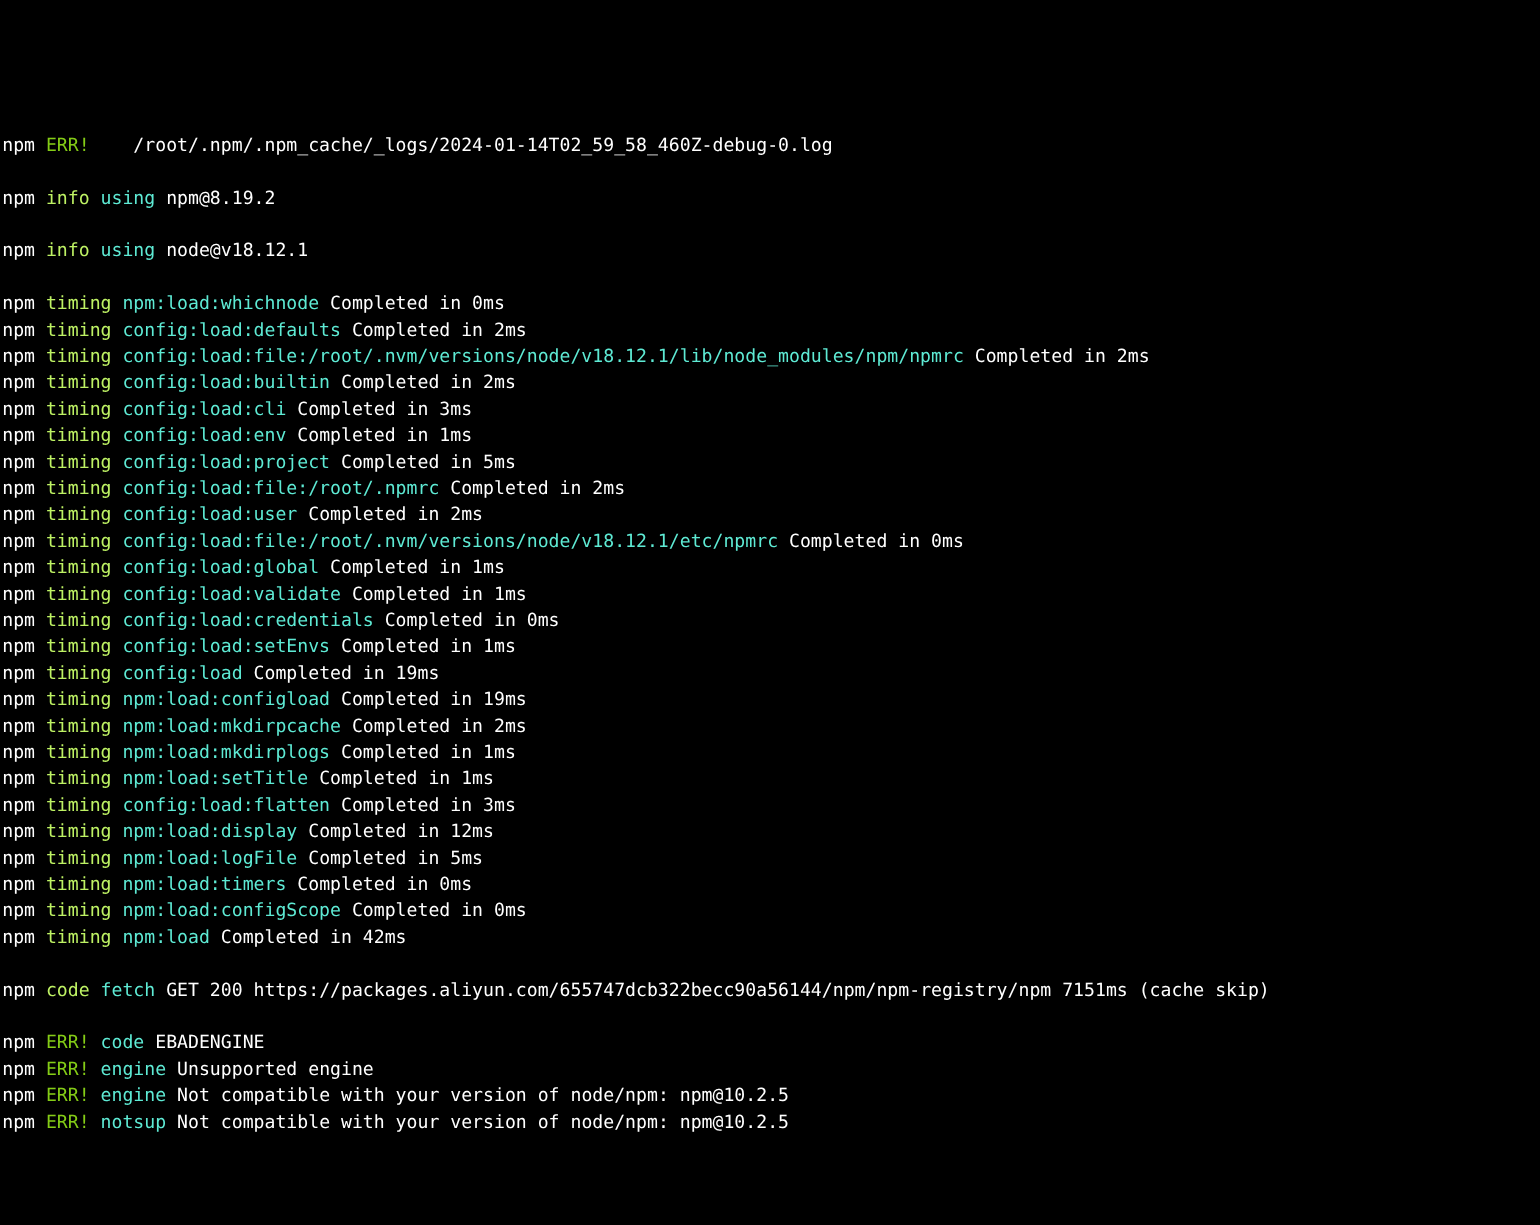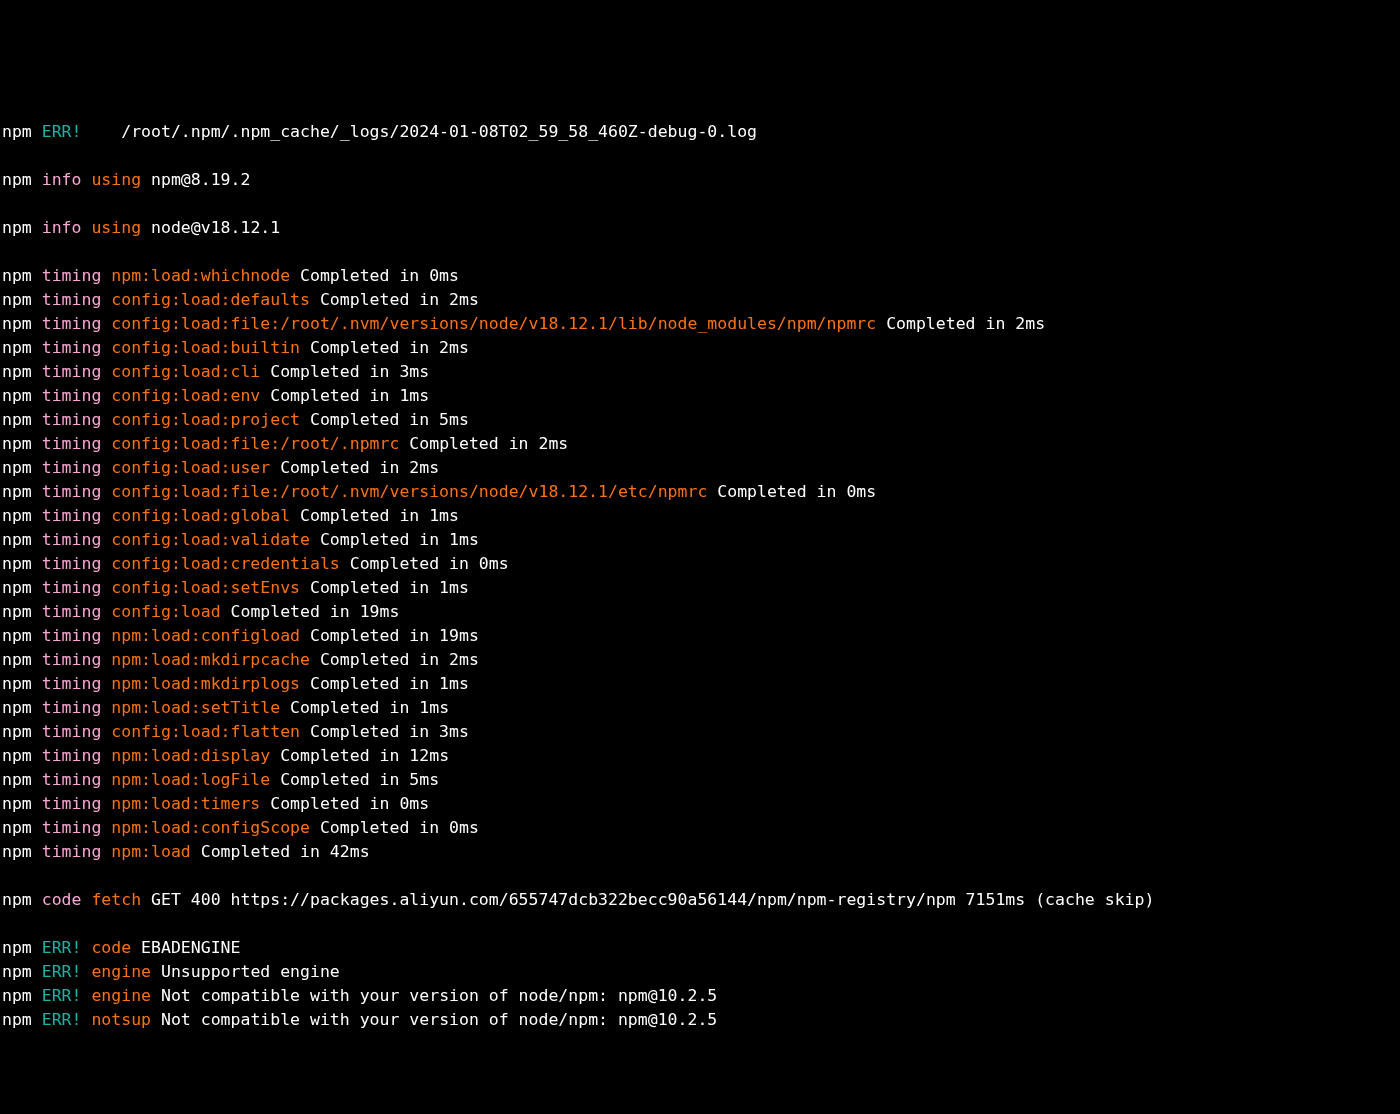"ERR!" .red { color: #14b8a6 -> #84cc16 }
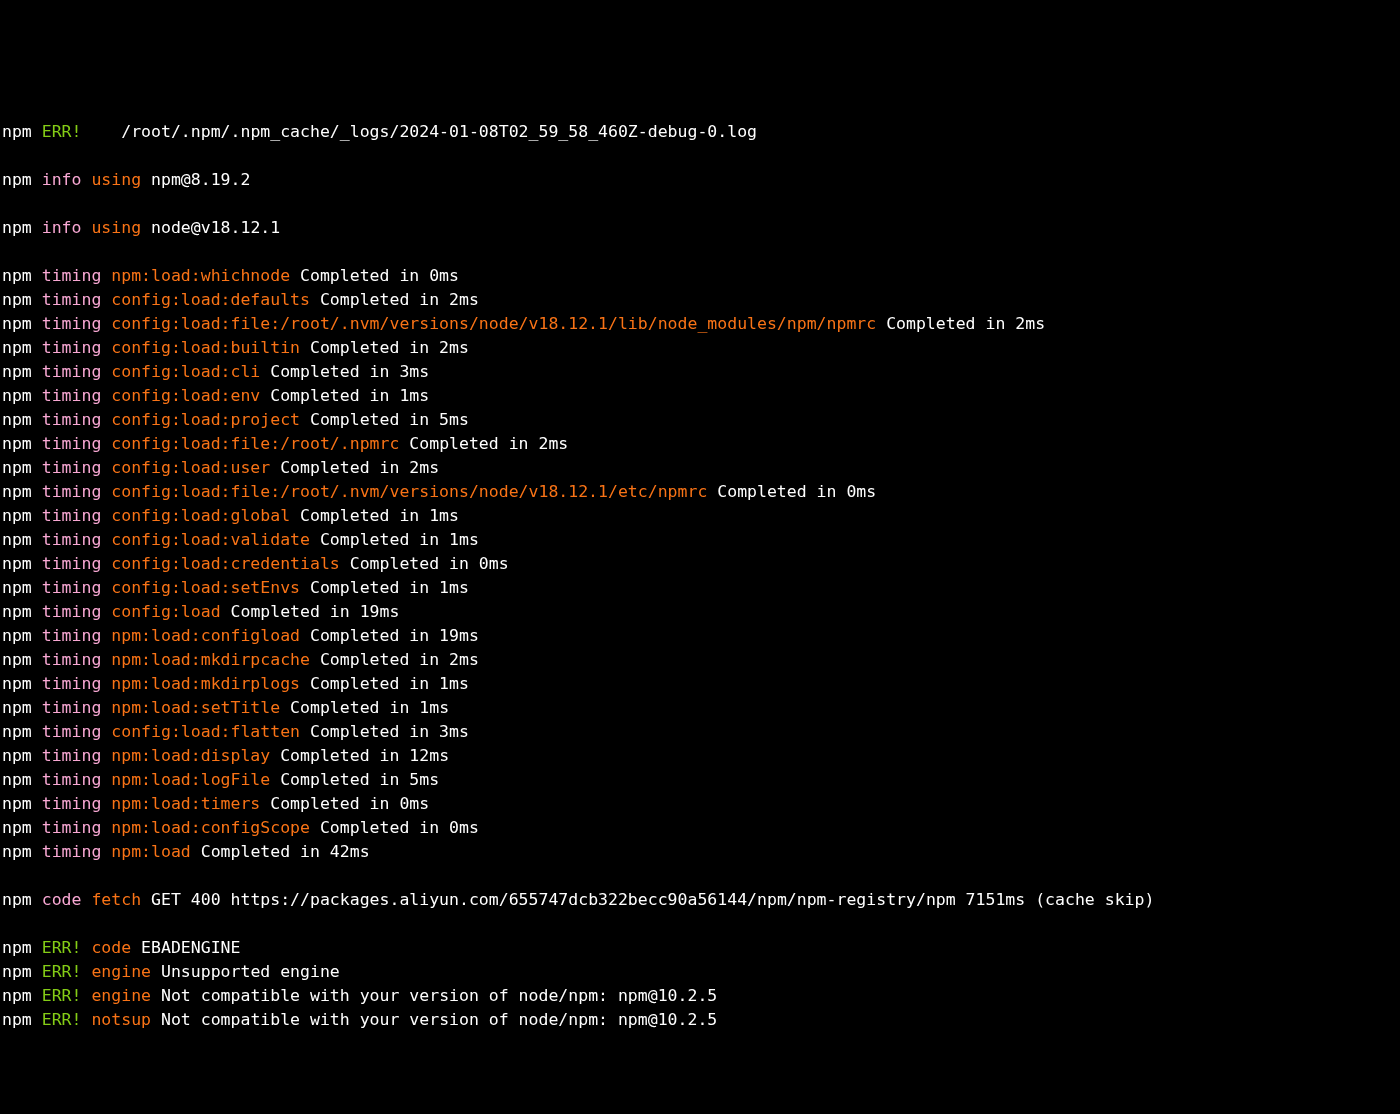"/root/.npm/.npm_cache/_logs/2024-01-08T0" span.white { text: logs/2024-01-08T02 -> logs/2024-01-14T02 }
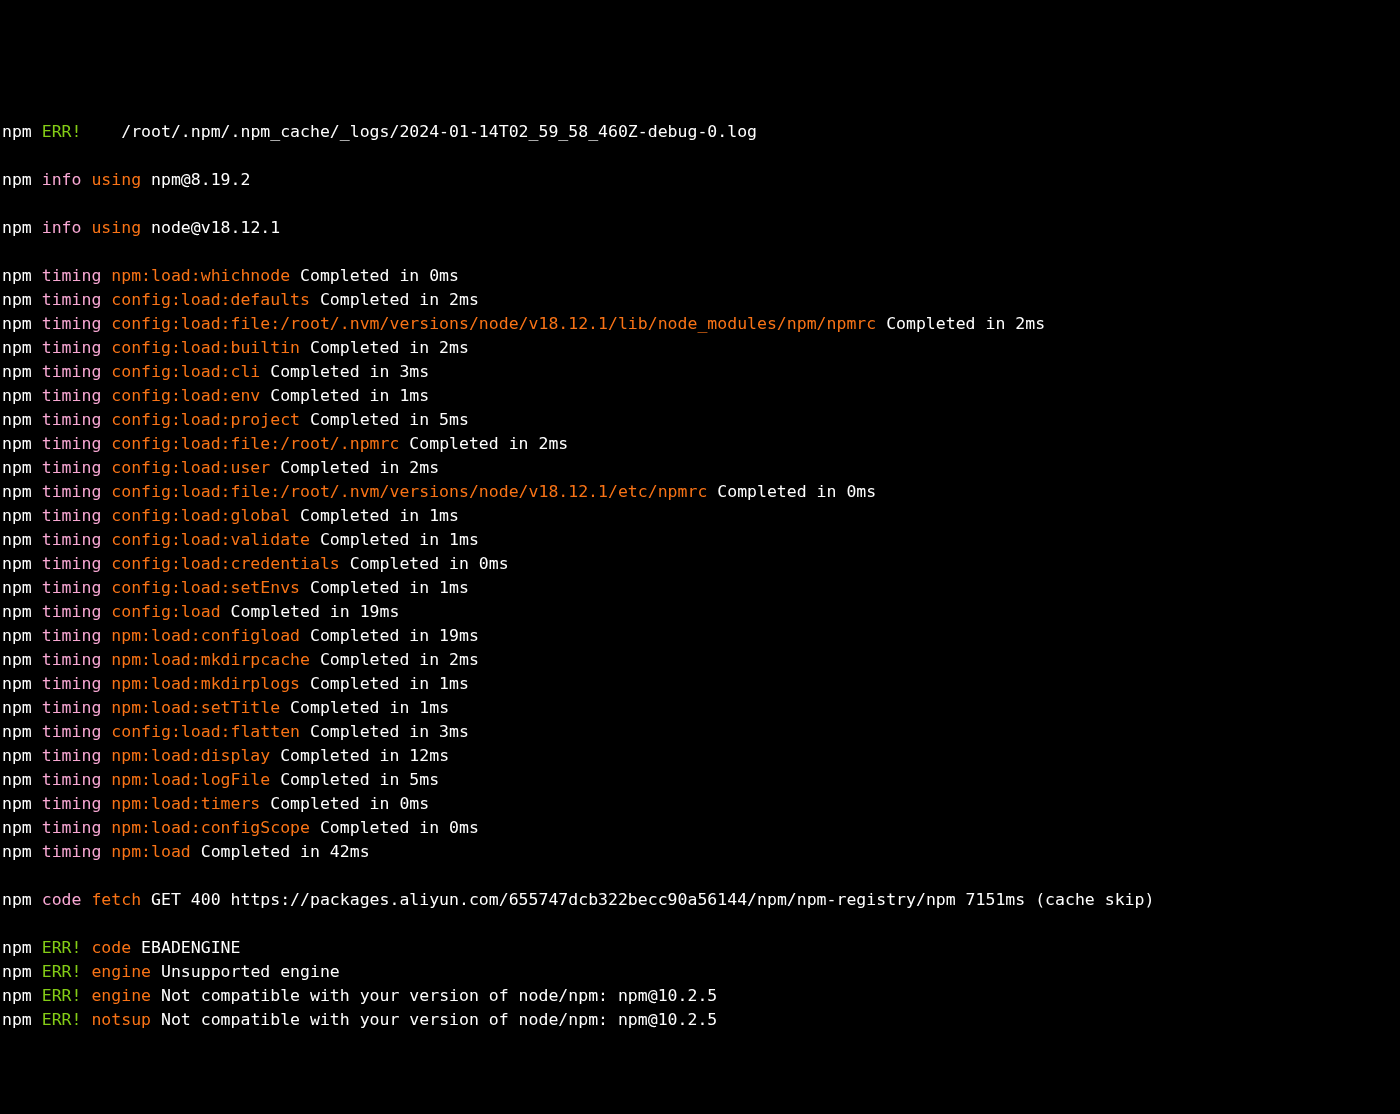"info" .green { color: #f9a8d4 -> #bef264 }
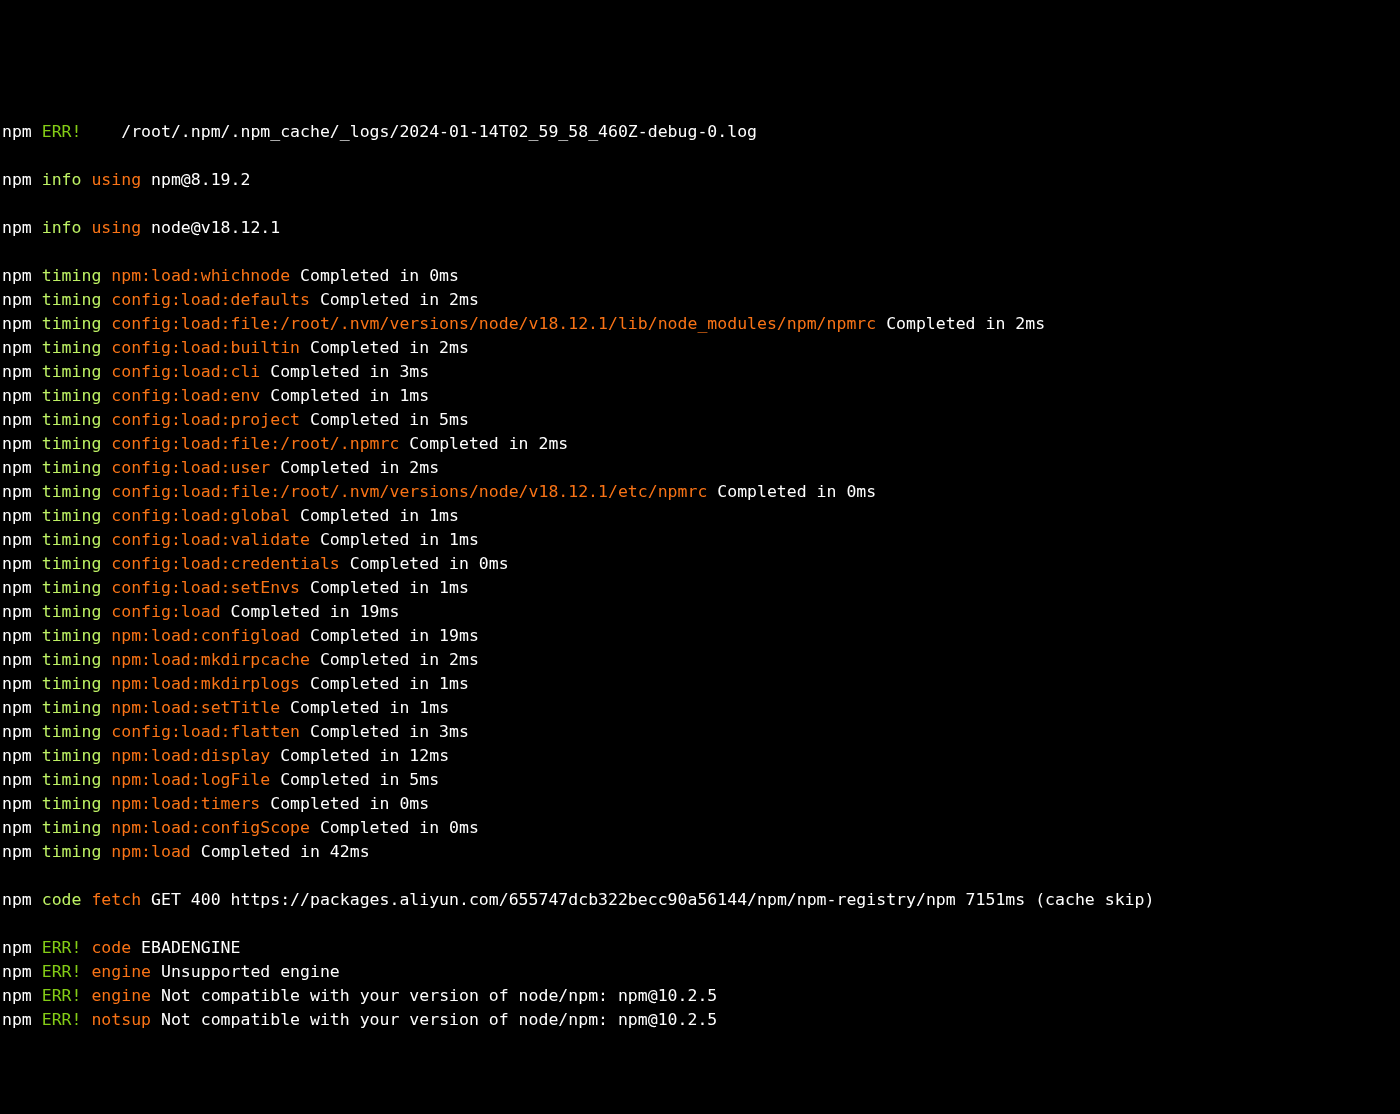"using" .magenta { color: #f97316 -> #5eead4 }
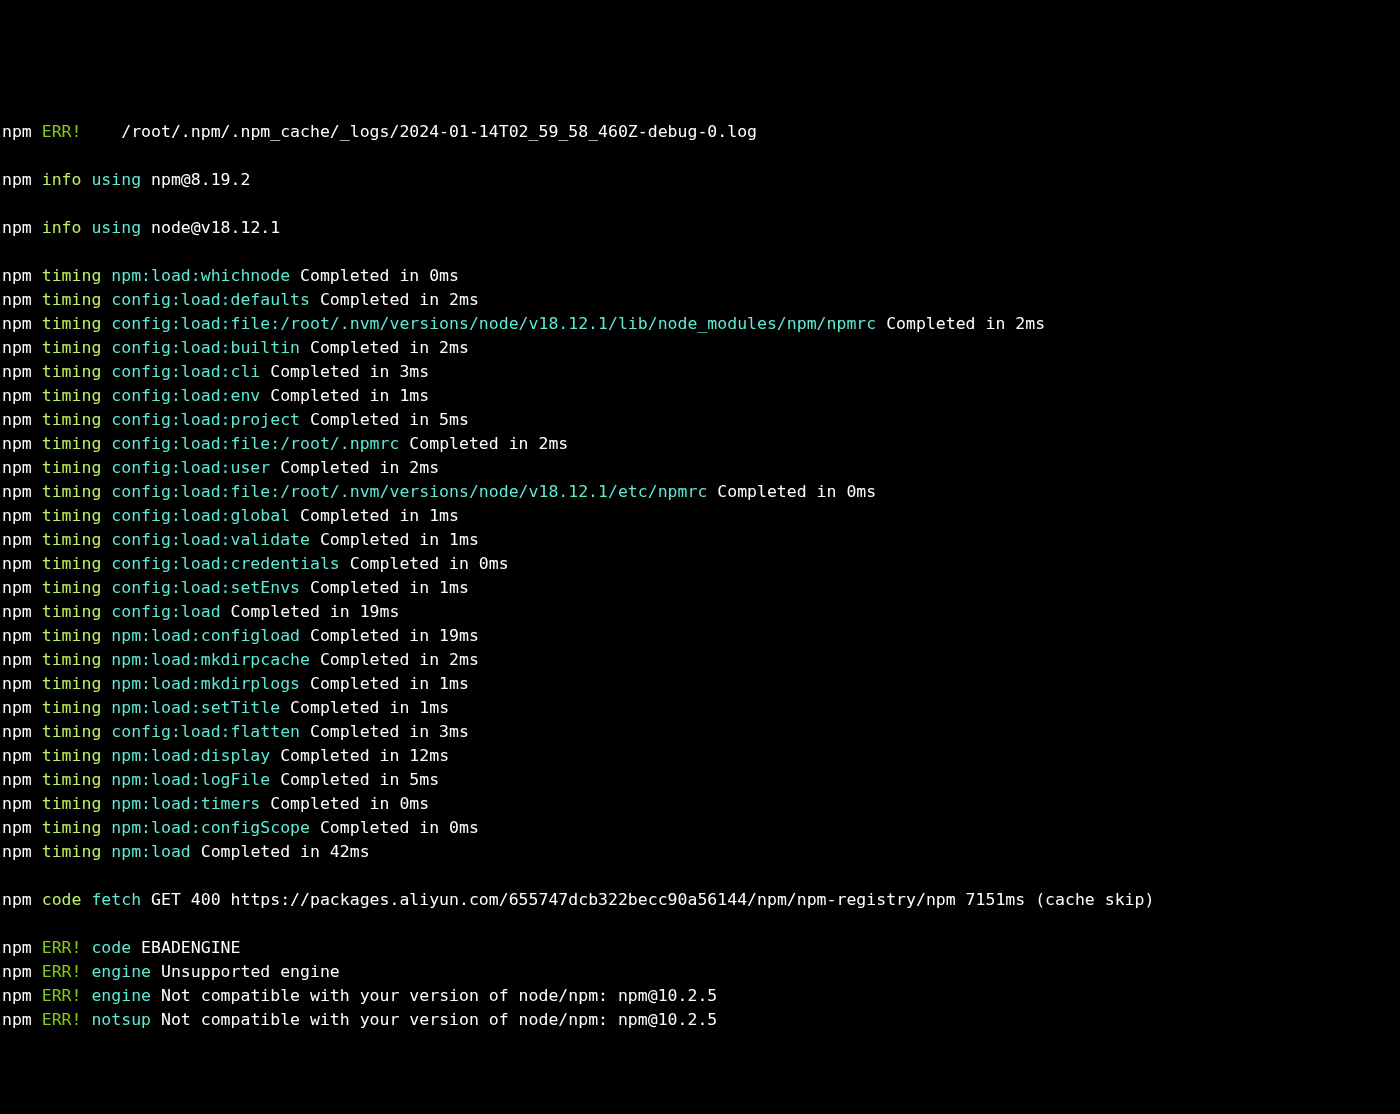"GET 400" span.white { text: 400 -> 200 }
